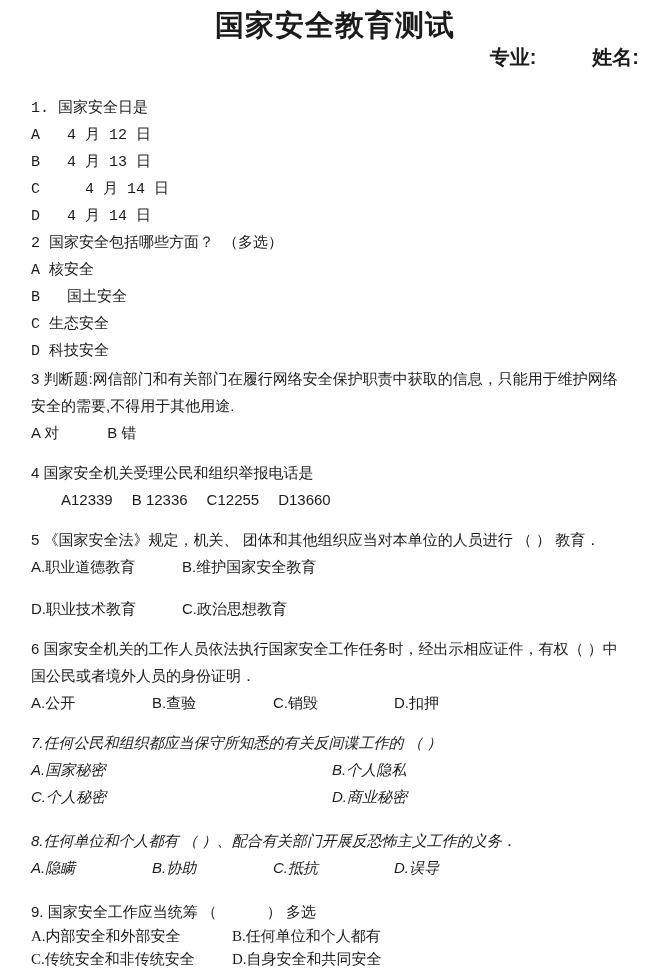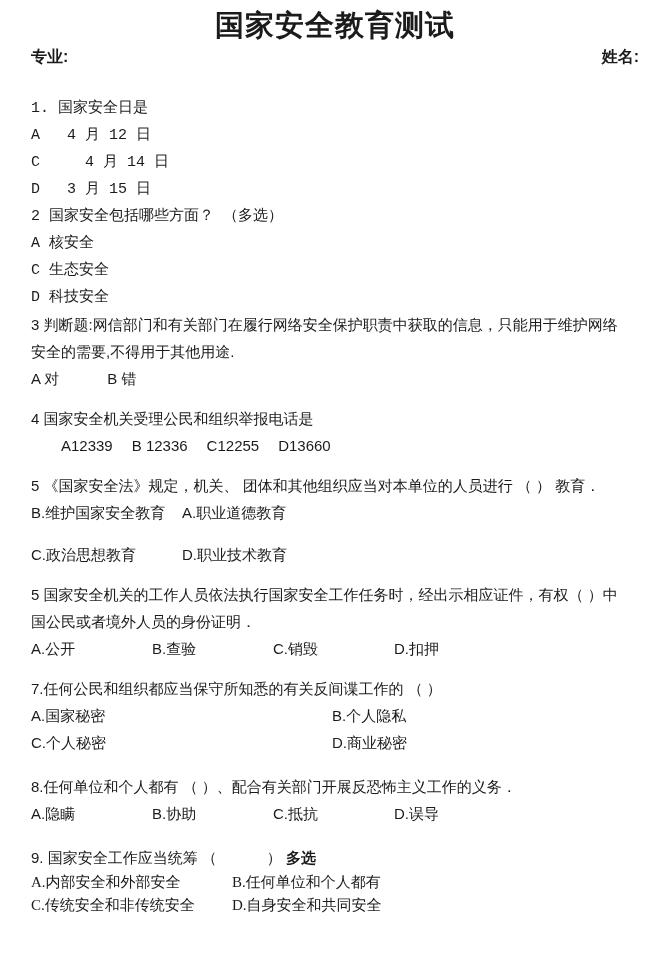"专业:" .fields { font-size: 16px -> 20px; justify-content: space-between -> flex-end }
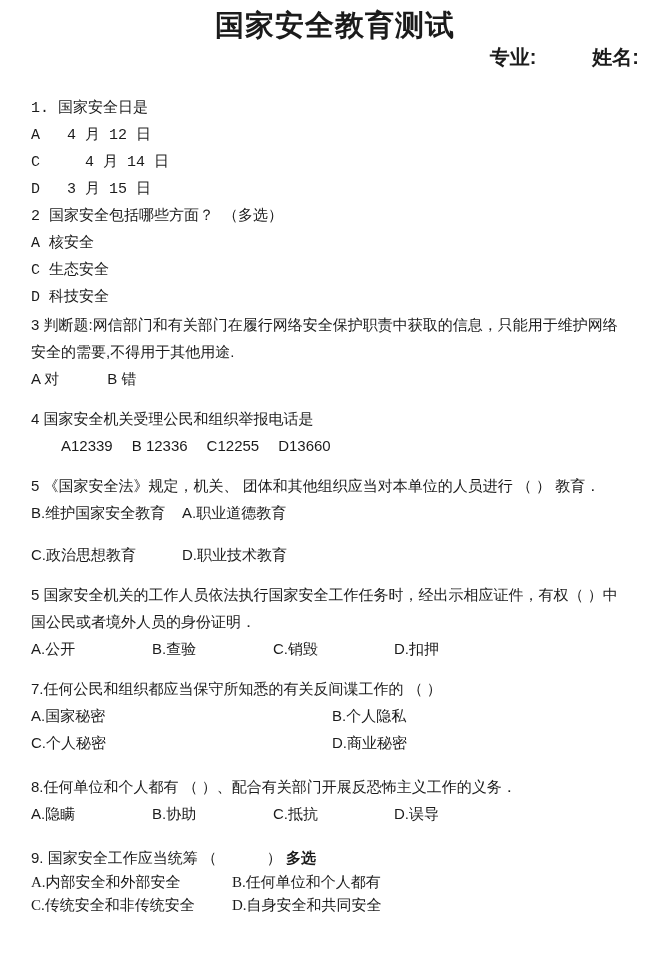"B 4 月 13 日" span.option { html: none -> <span>B 4 月 13 日</span> }
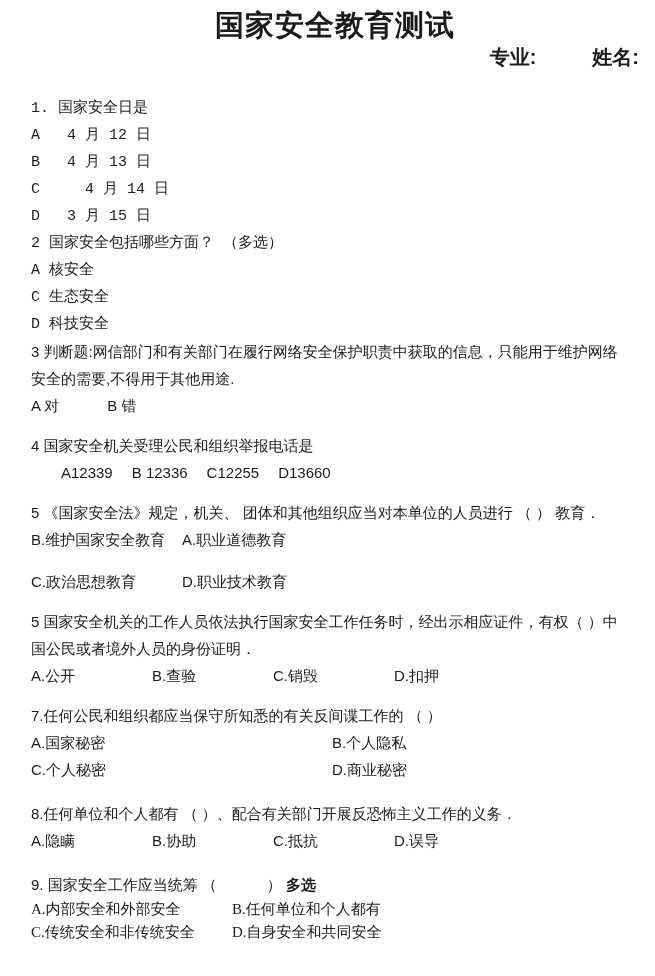"D 3 月 15 日" span.option { text: 3 月 15 -> 4 月 14 }
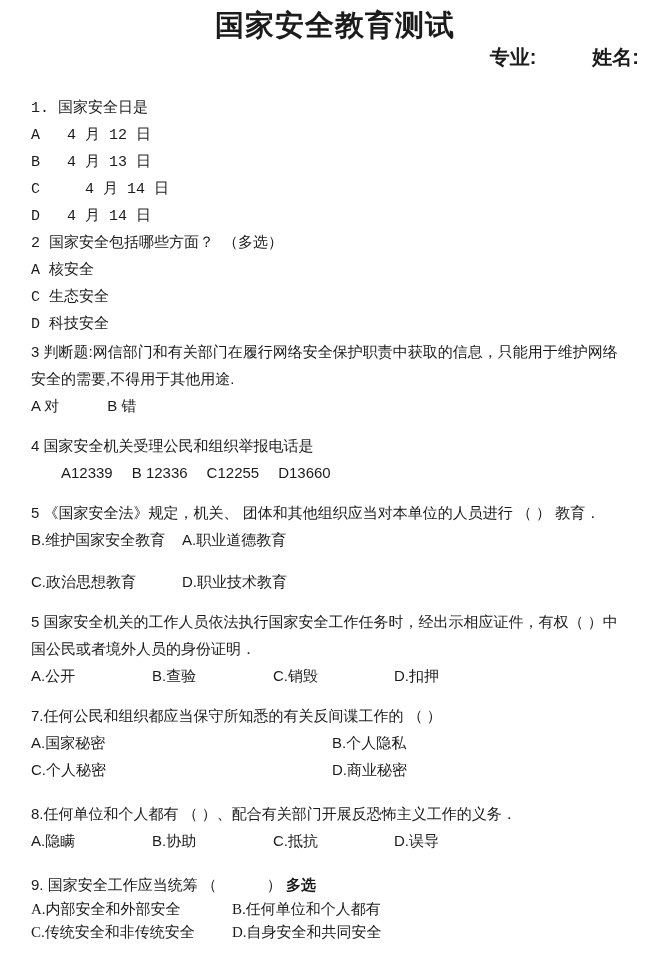"B 国土安全" span.option { html: none -> <span>B 国土安全</span> }
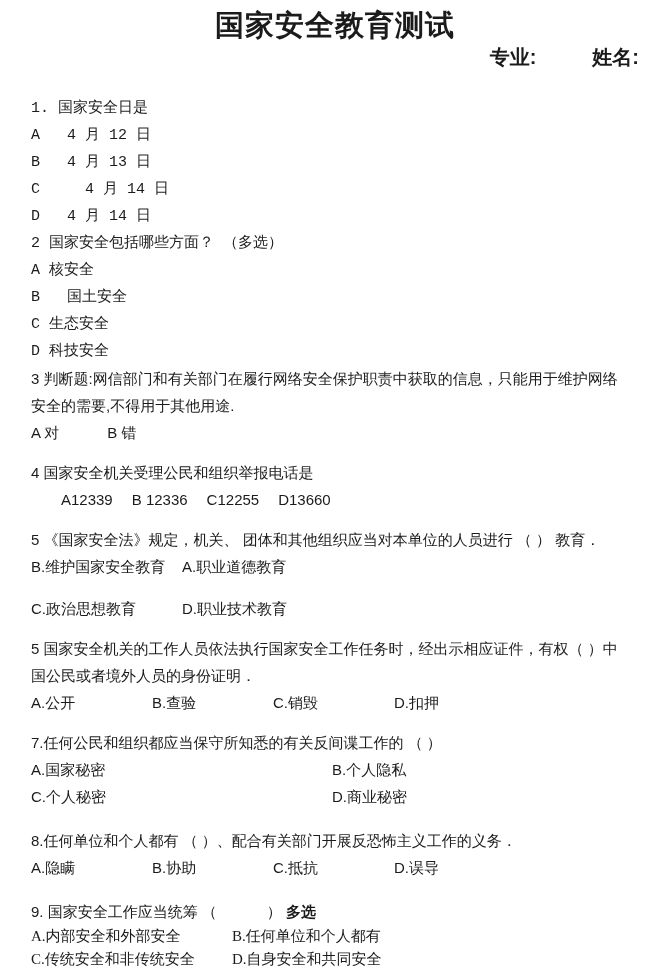"B.维护国家安全教育" span.option { order: before "A.职业道德教育" -> after "A.职业道德教育" }
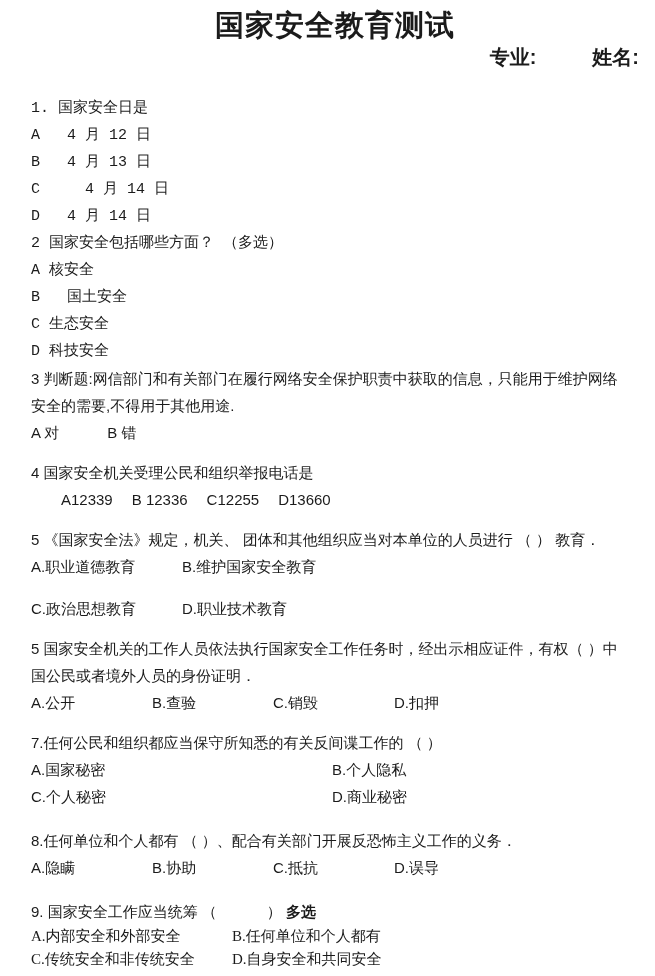"C.政治思想教育" span.option { order: before "D.职业技术教育" -> after "D.职业技术教育" }
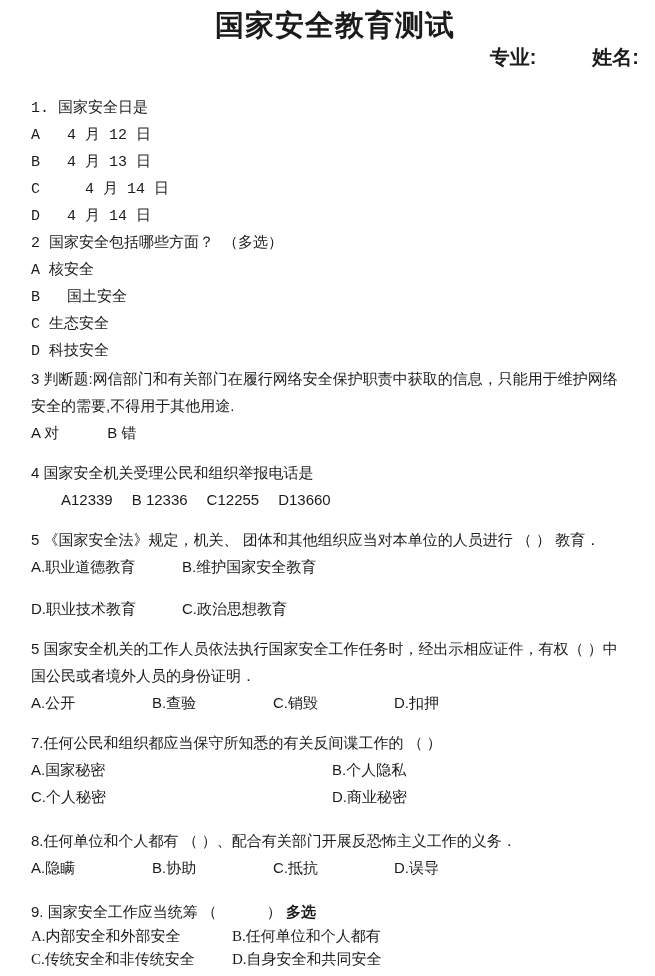"5 国家安全机关的工作人员依法执行国家安全工作任务时，经出示相应证件，有权（" span { text: 5 -> 6 }
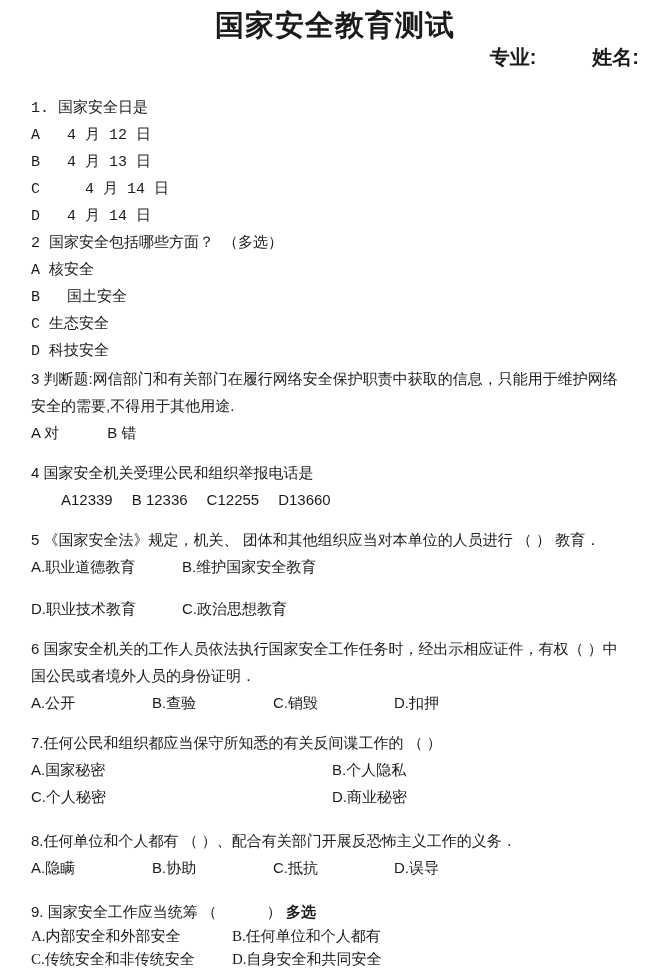"7.任何公民和组织都应当保守所知悉的有关反间谍工作的 （ ）" .question:nth-of-type(7), .question:nth-of-type(8) { font-style: none -> italic }
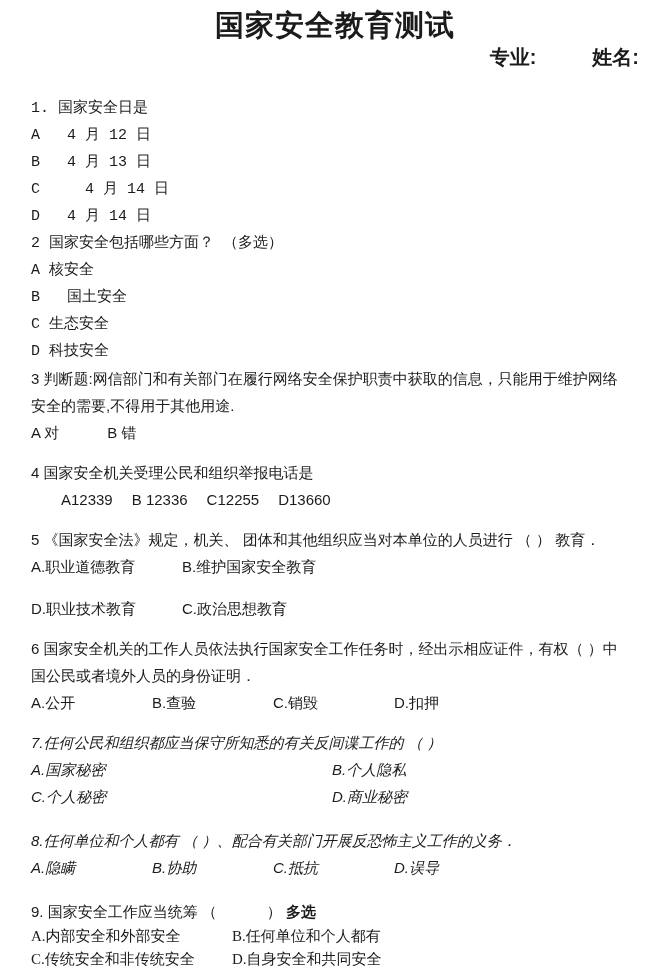"多选" .stem-line b { font-weight: bold -> normal }
